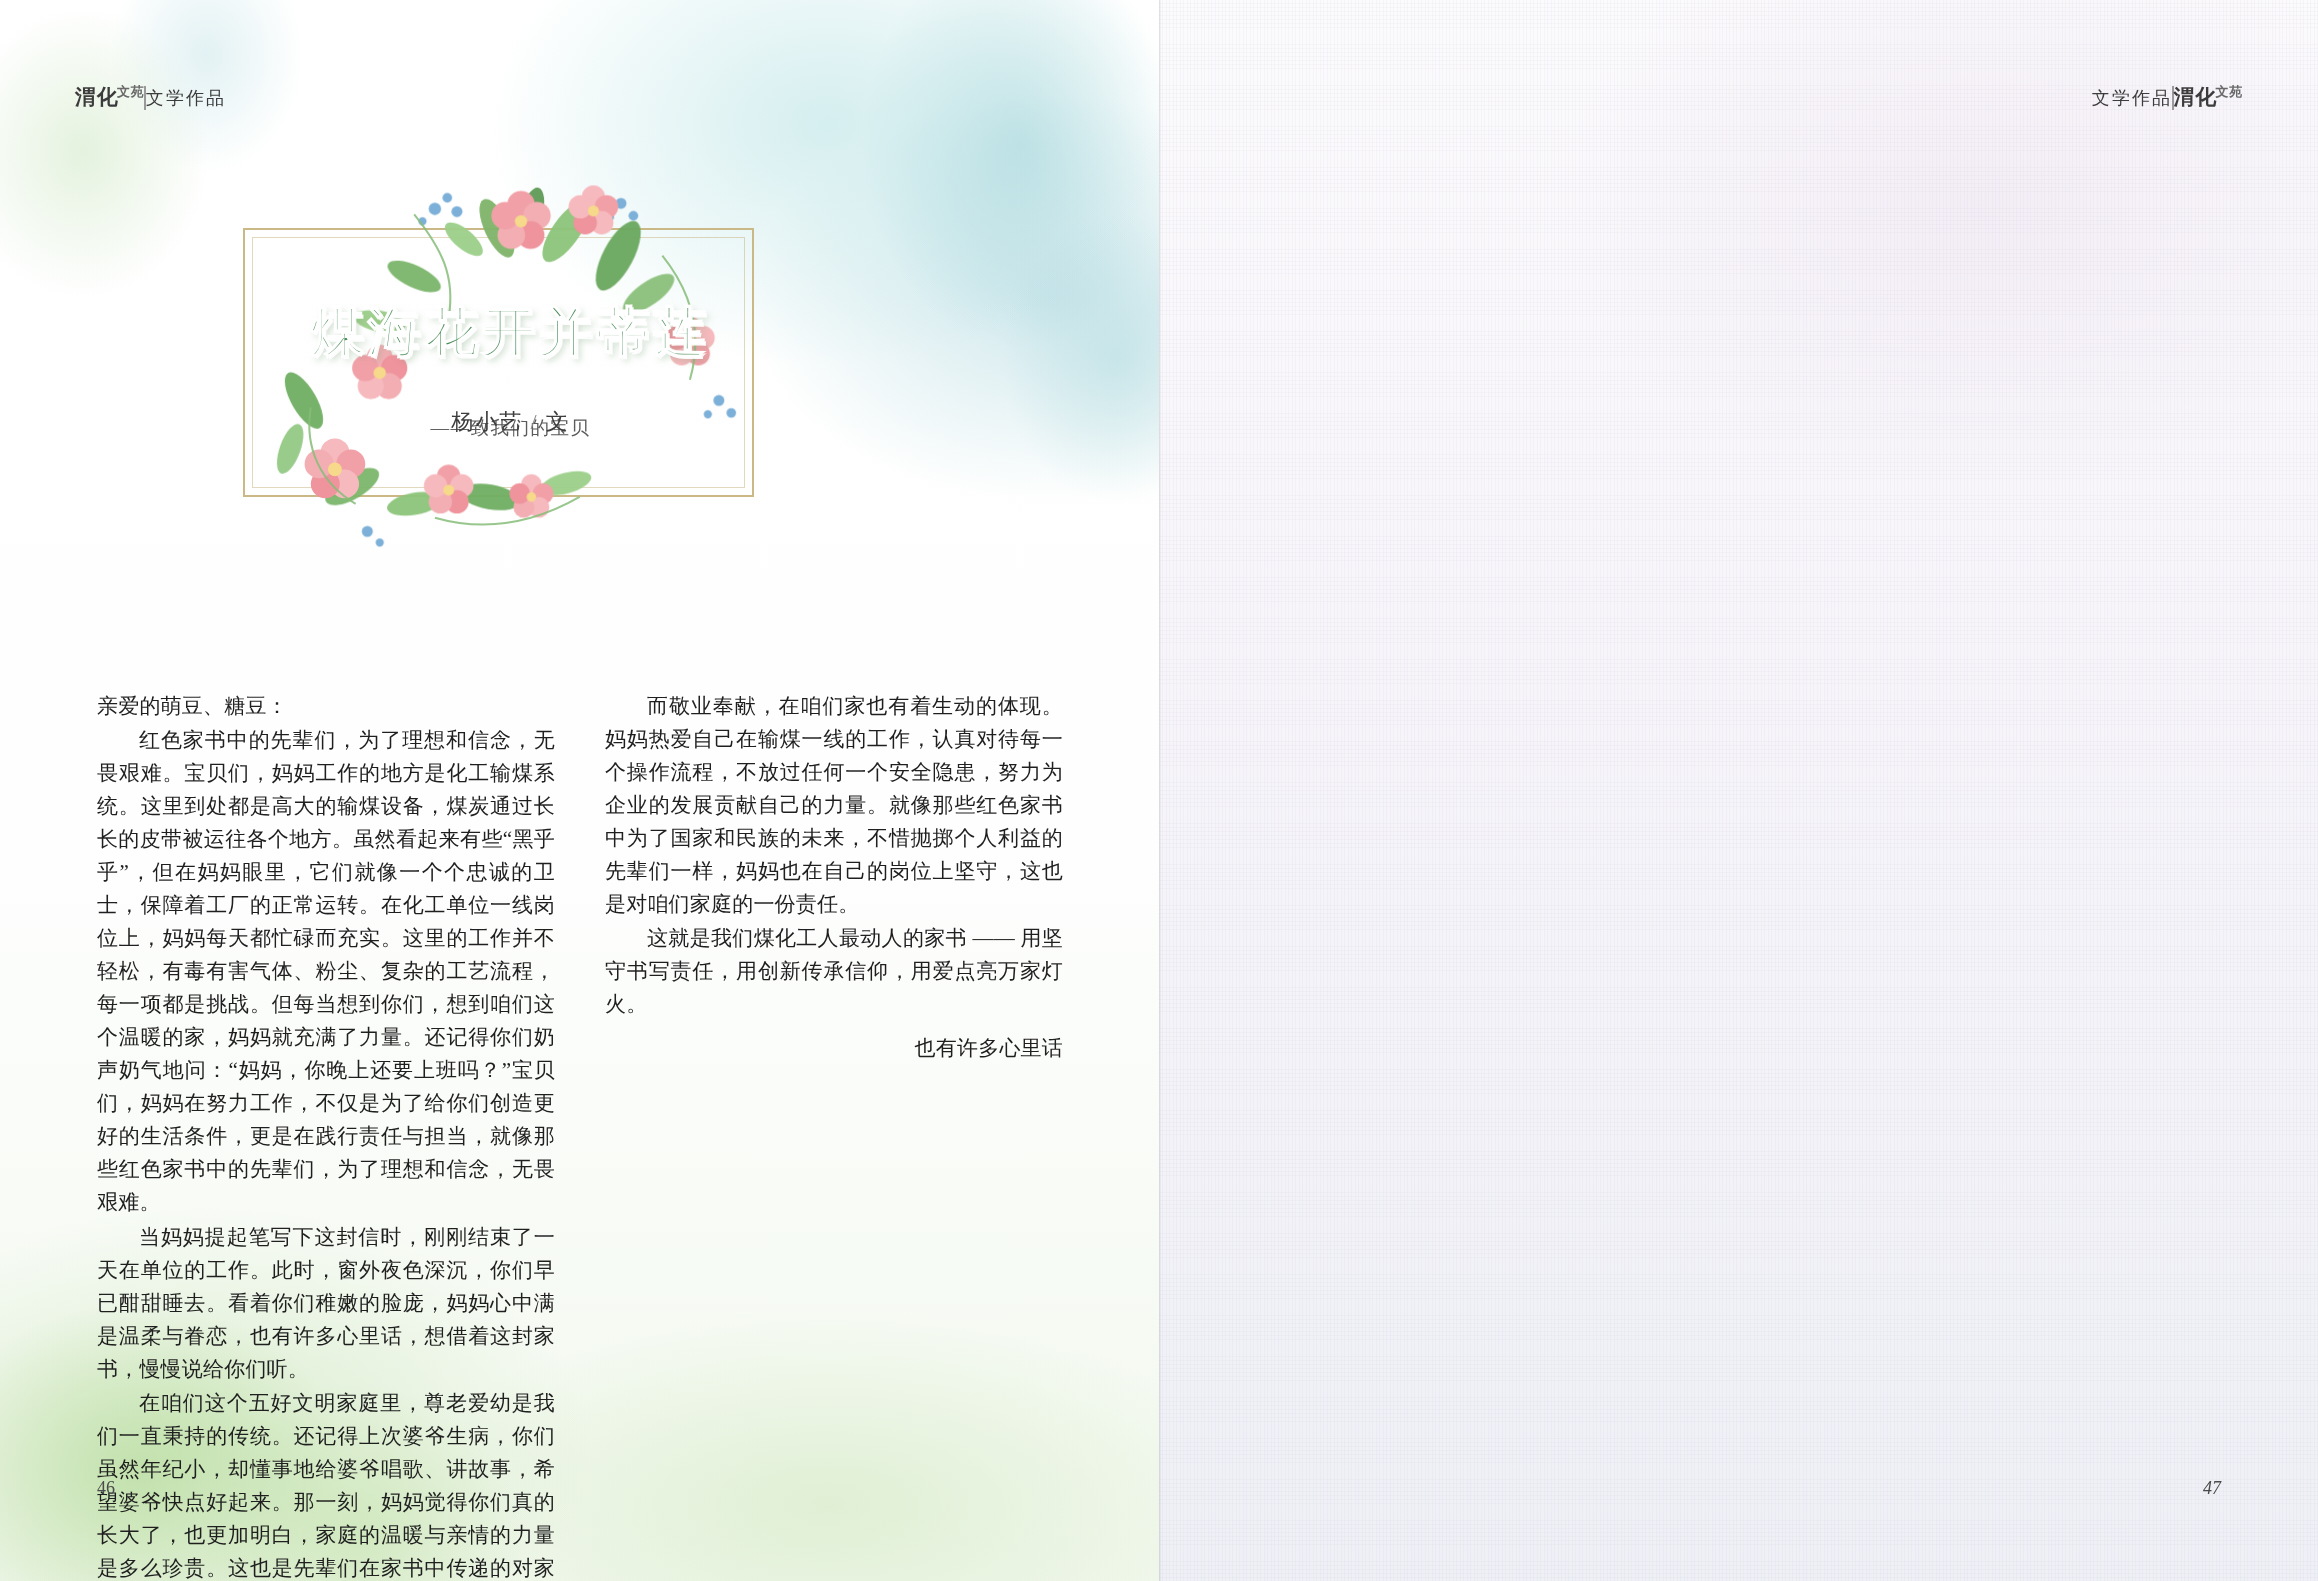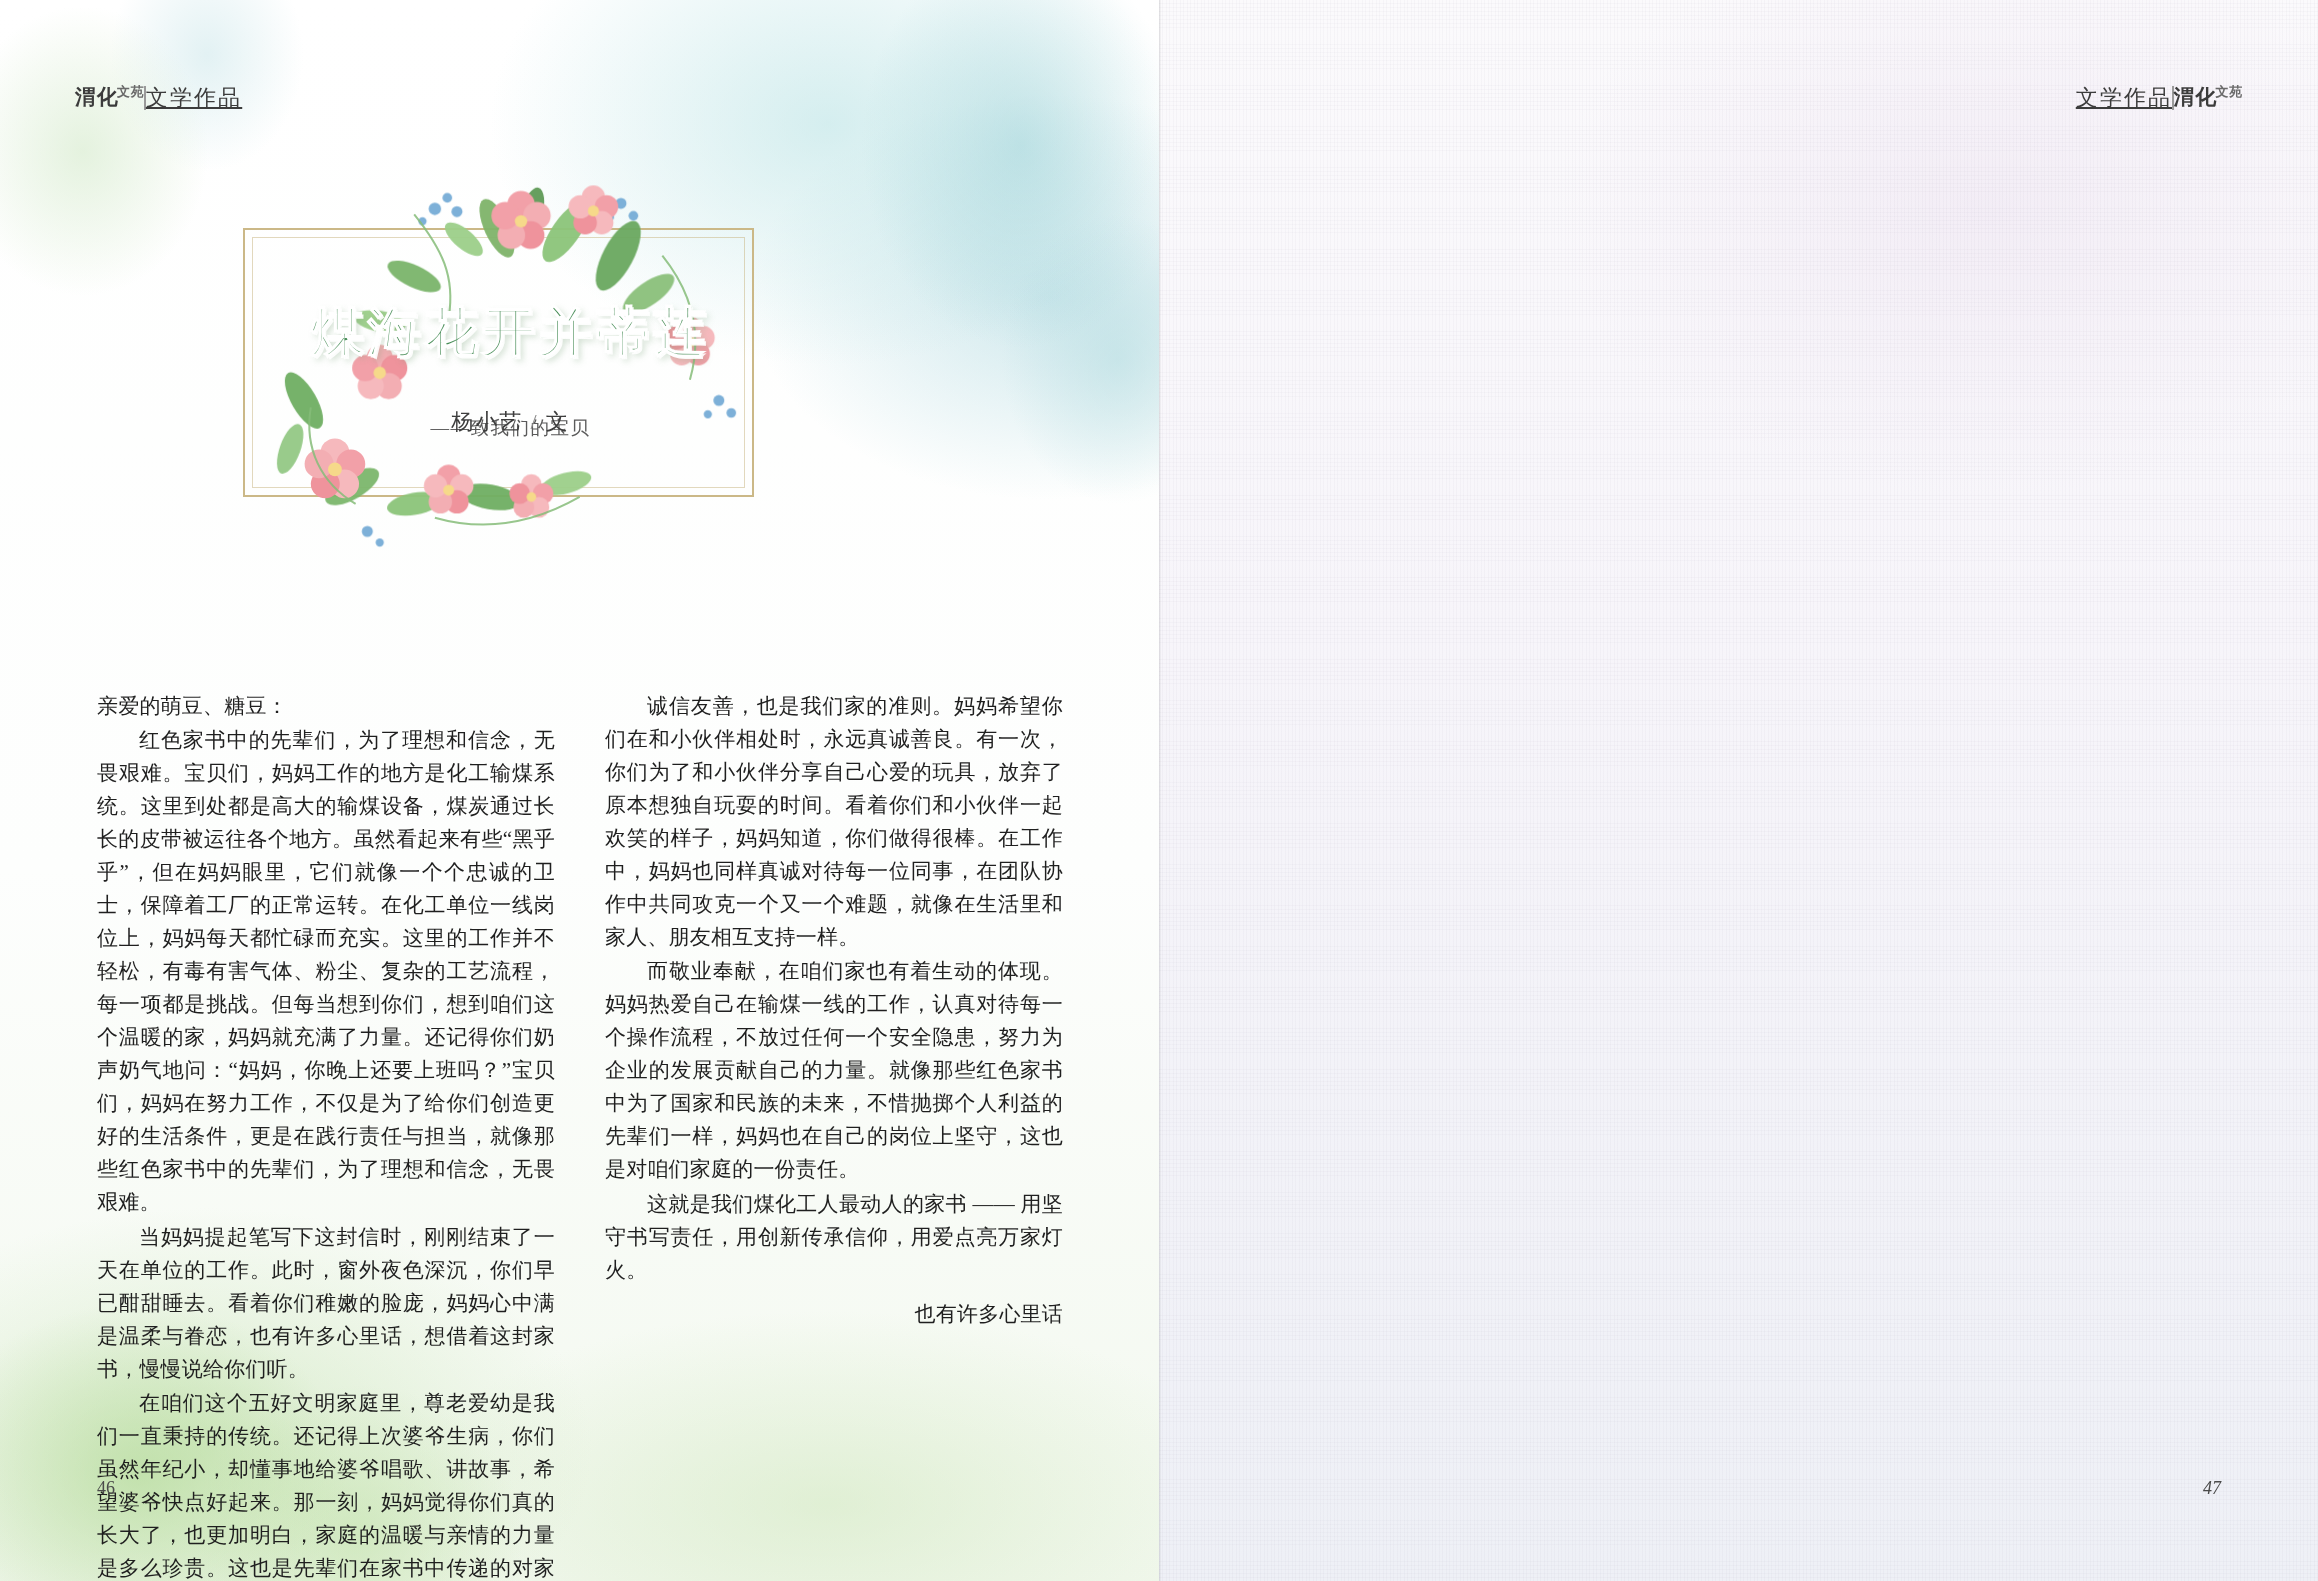"文学作品" .hdr-text { font-size: 22px -> 18px; text-decoration: underline -> none }
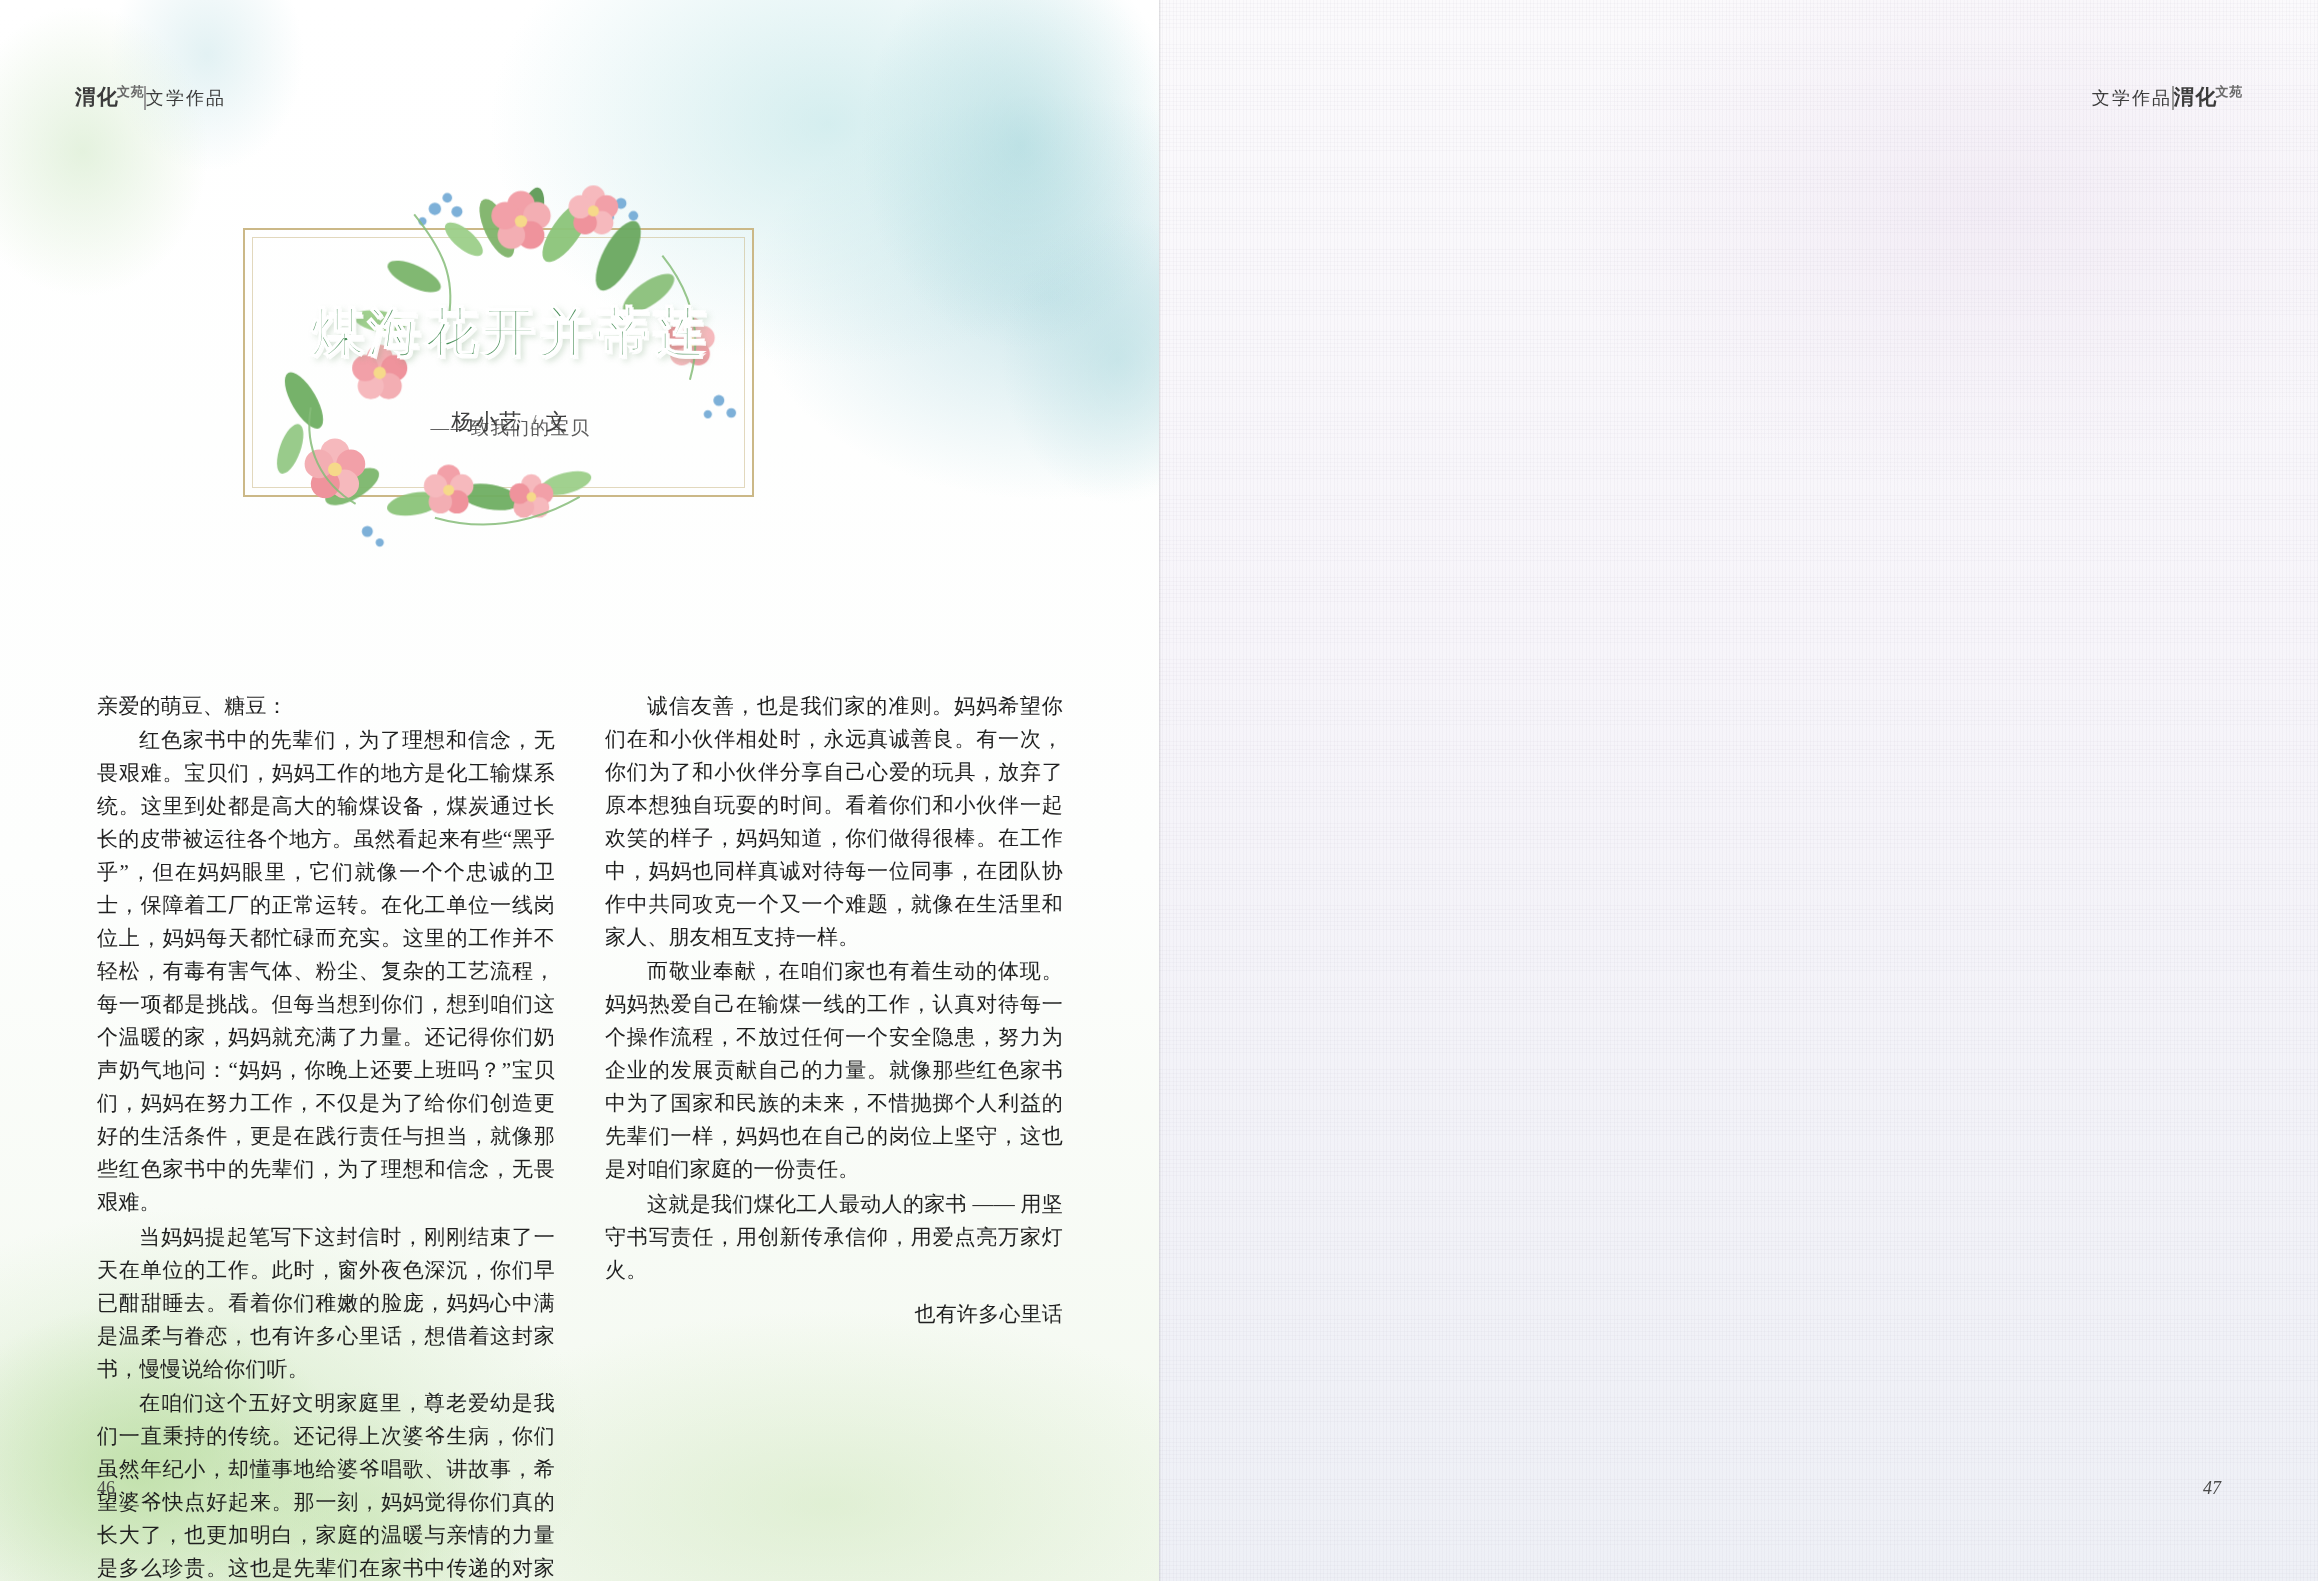"诚信友善，也是我们家的准则。妈妈希望你们在和小伙伴相处时，永远真诚善良。有一次，" p.para { html: <p>诚信友善，也是我们家的准则。妈妈希望你们在和小伙伴相处时，永远真诚善良。有一次，你们为了和小伙伴分享自己心爱的玩具，放弃了原本想独自玩耍的时间。看着你们和小伙伴一起欢笑的样子，妈妈知道，你们做得很棒。在工作中，妈妈也同样真诚对待每一位同事，在团队协作中共同攻克一个又一个难题，就像在生活里和家人、朋友相互支持一样。</p> -> none }
